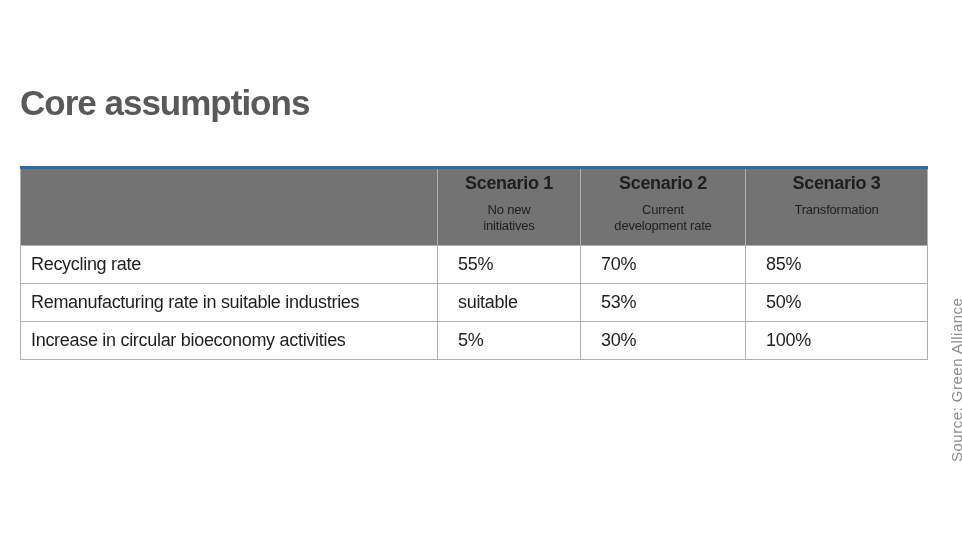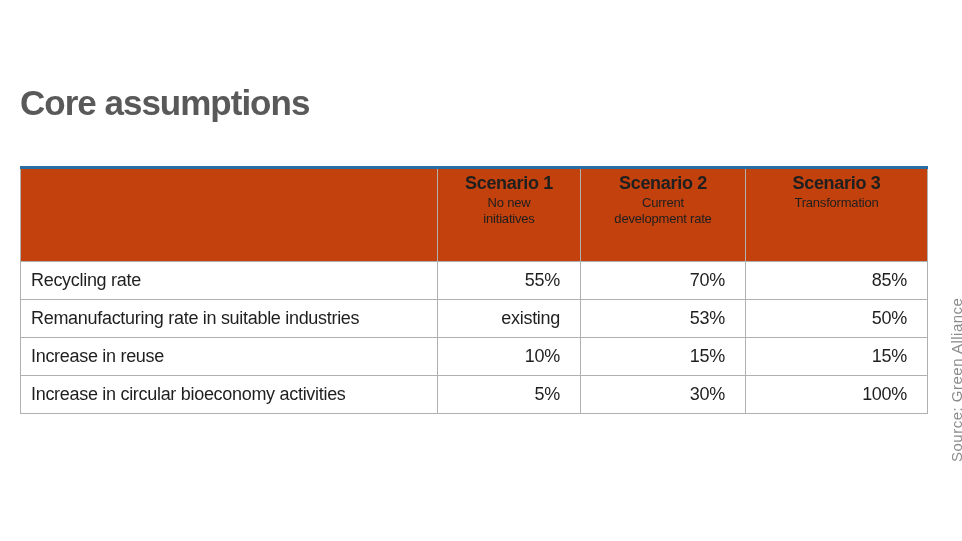"Scenario 1" table.assumptions thead th { background: #c2410c -> #737373; padding: 4px 4px 20px 4px -> 4px 4px 4px 4px }
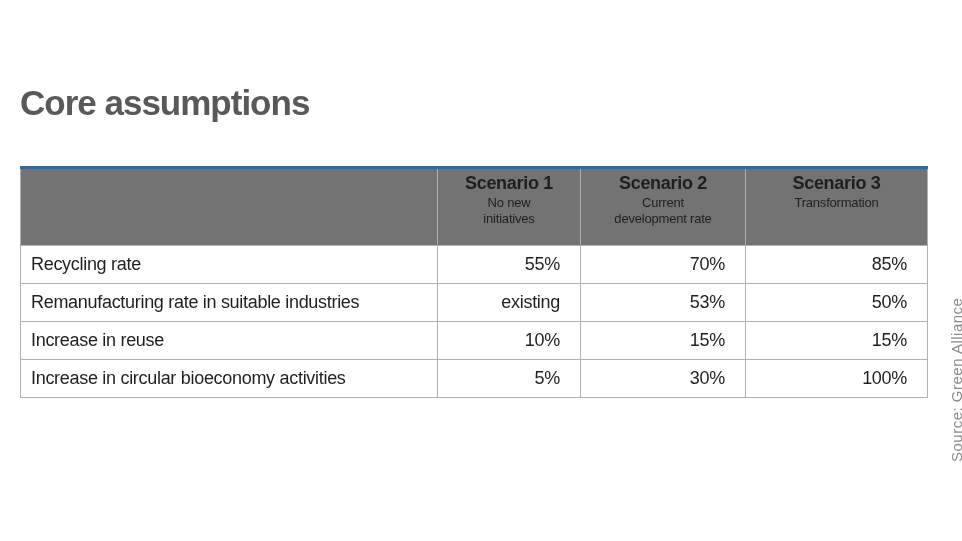"No new" .col-sub.first { margin-top: 0 -> 7px }
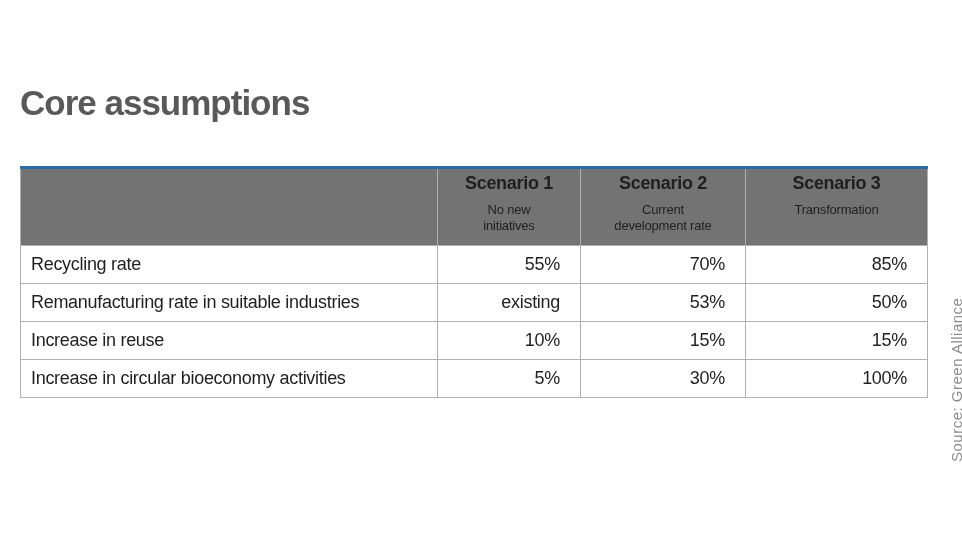"55%" td.row-value { text-align: right -> left }
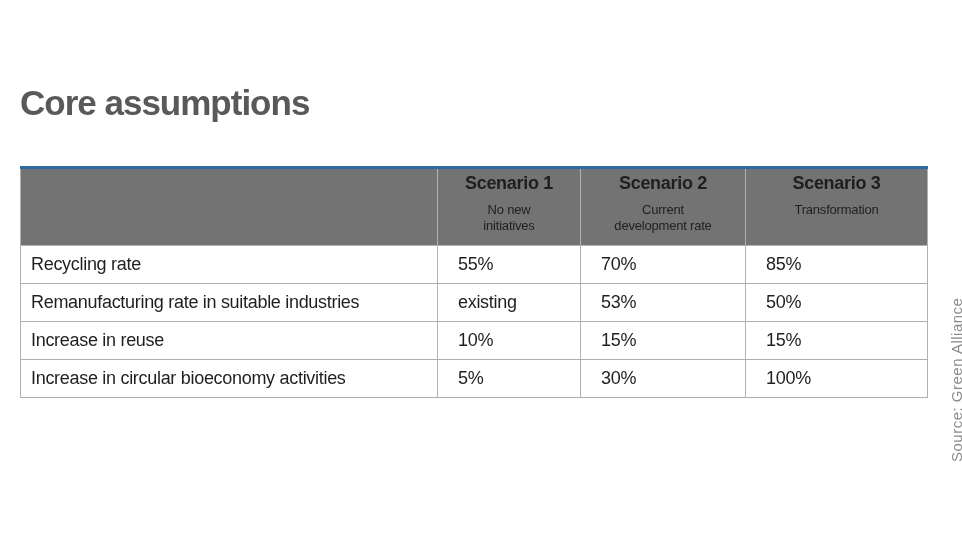"existing" td.row-value { text: existing -> suitable }
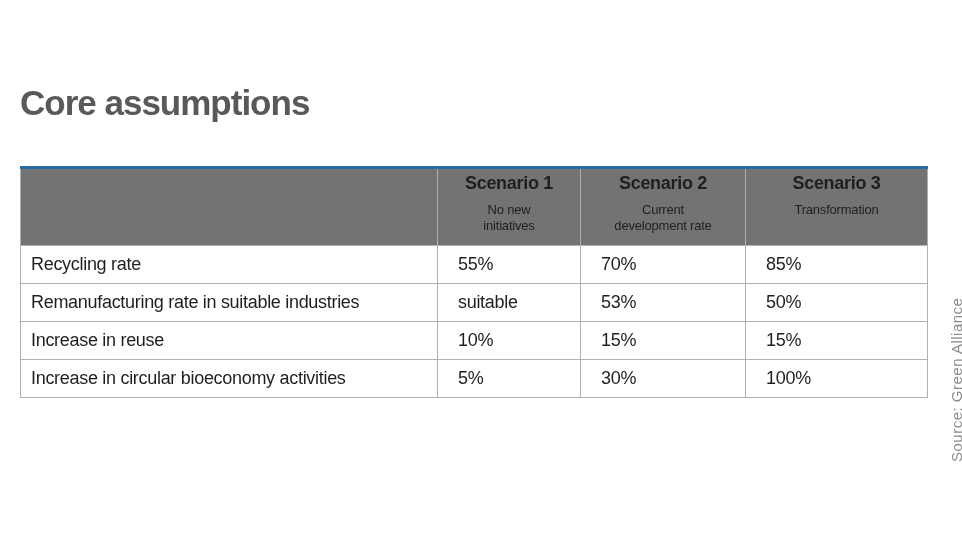"Increase in reuse" tr { html: <tr> <td>Increase in reuse</td> <td>10%</td> <td>15%</td> <td>15%</td> </tr> -> none }
